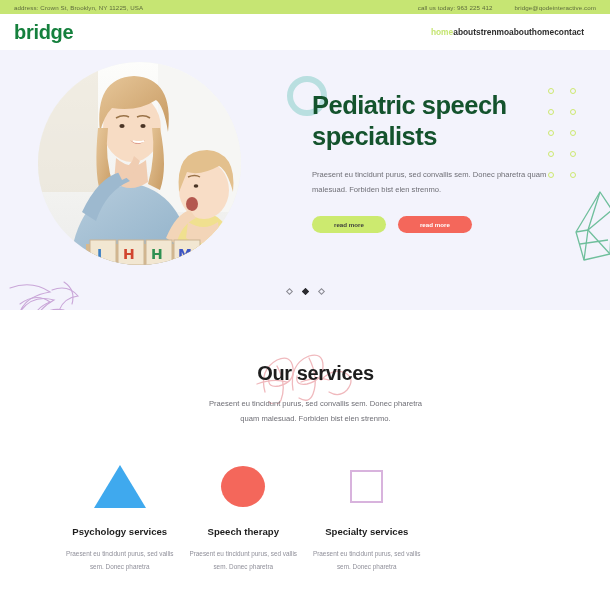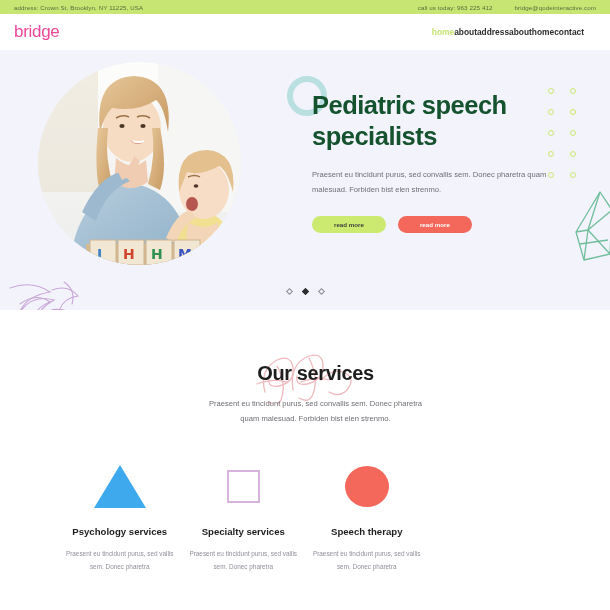"bridge" .logo { color: #ec4899 -> #15803d; font-size: 17px -> 20px; font-weight: normal -> bold }
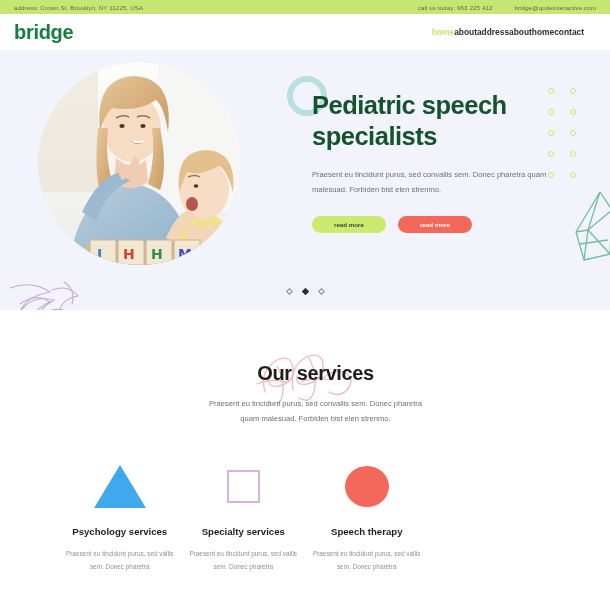"address" a { text: address -> strenmo }
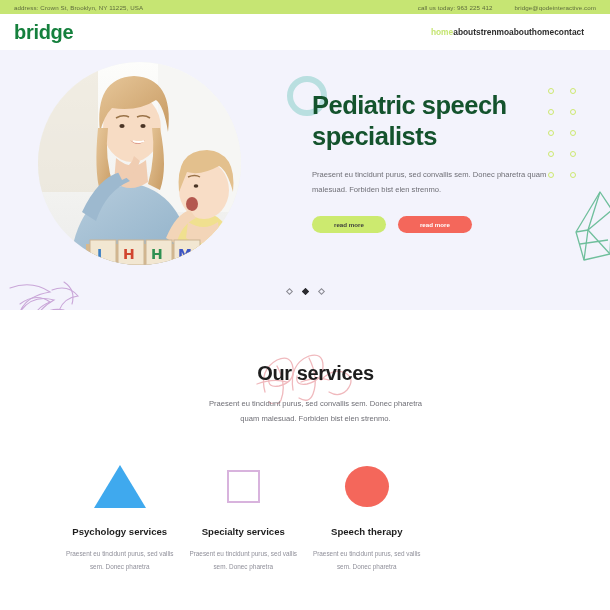"Specialty services" div.card { order: before "Speech therapy" -> after "Speech therapy" }
